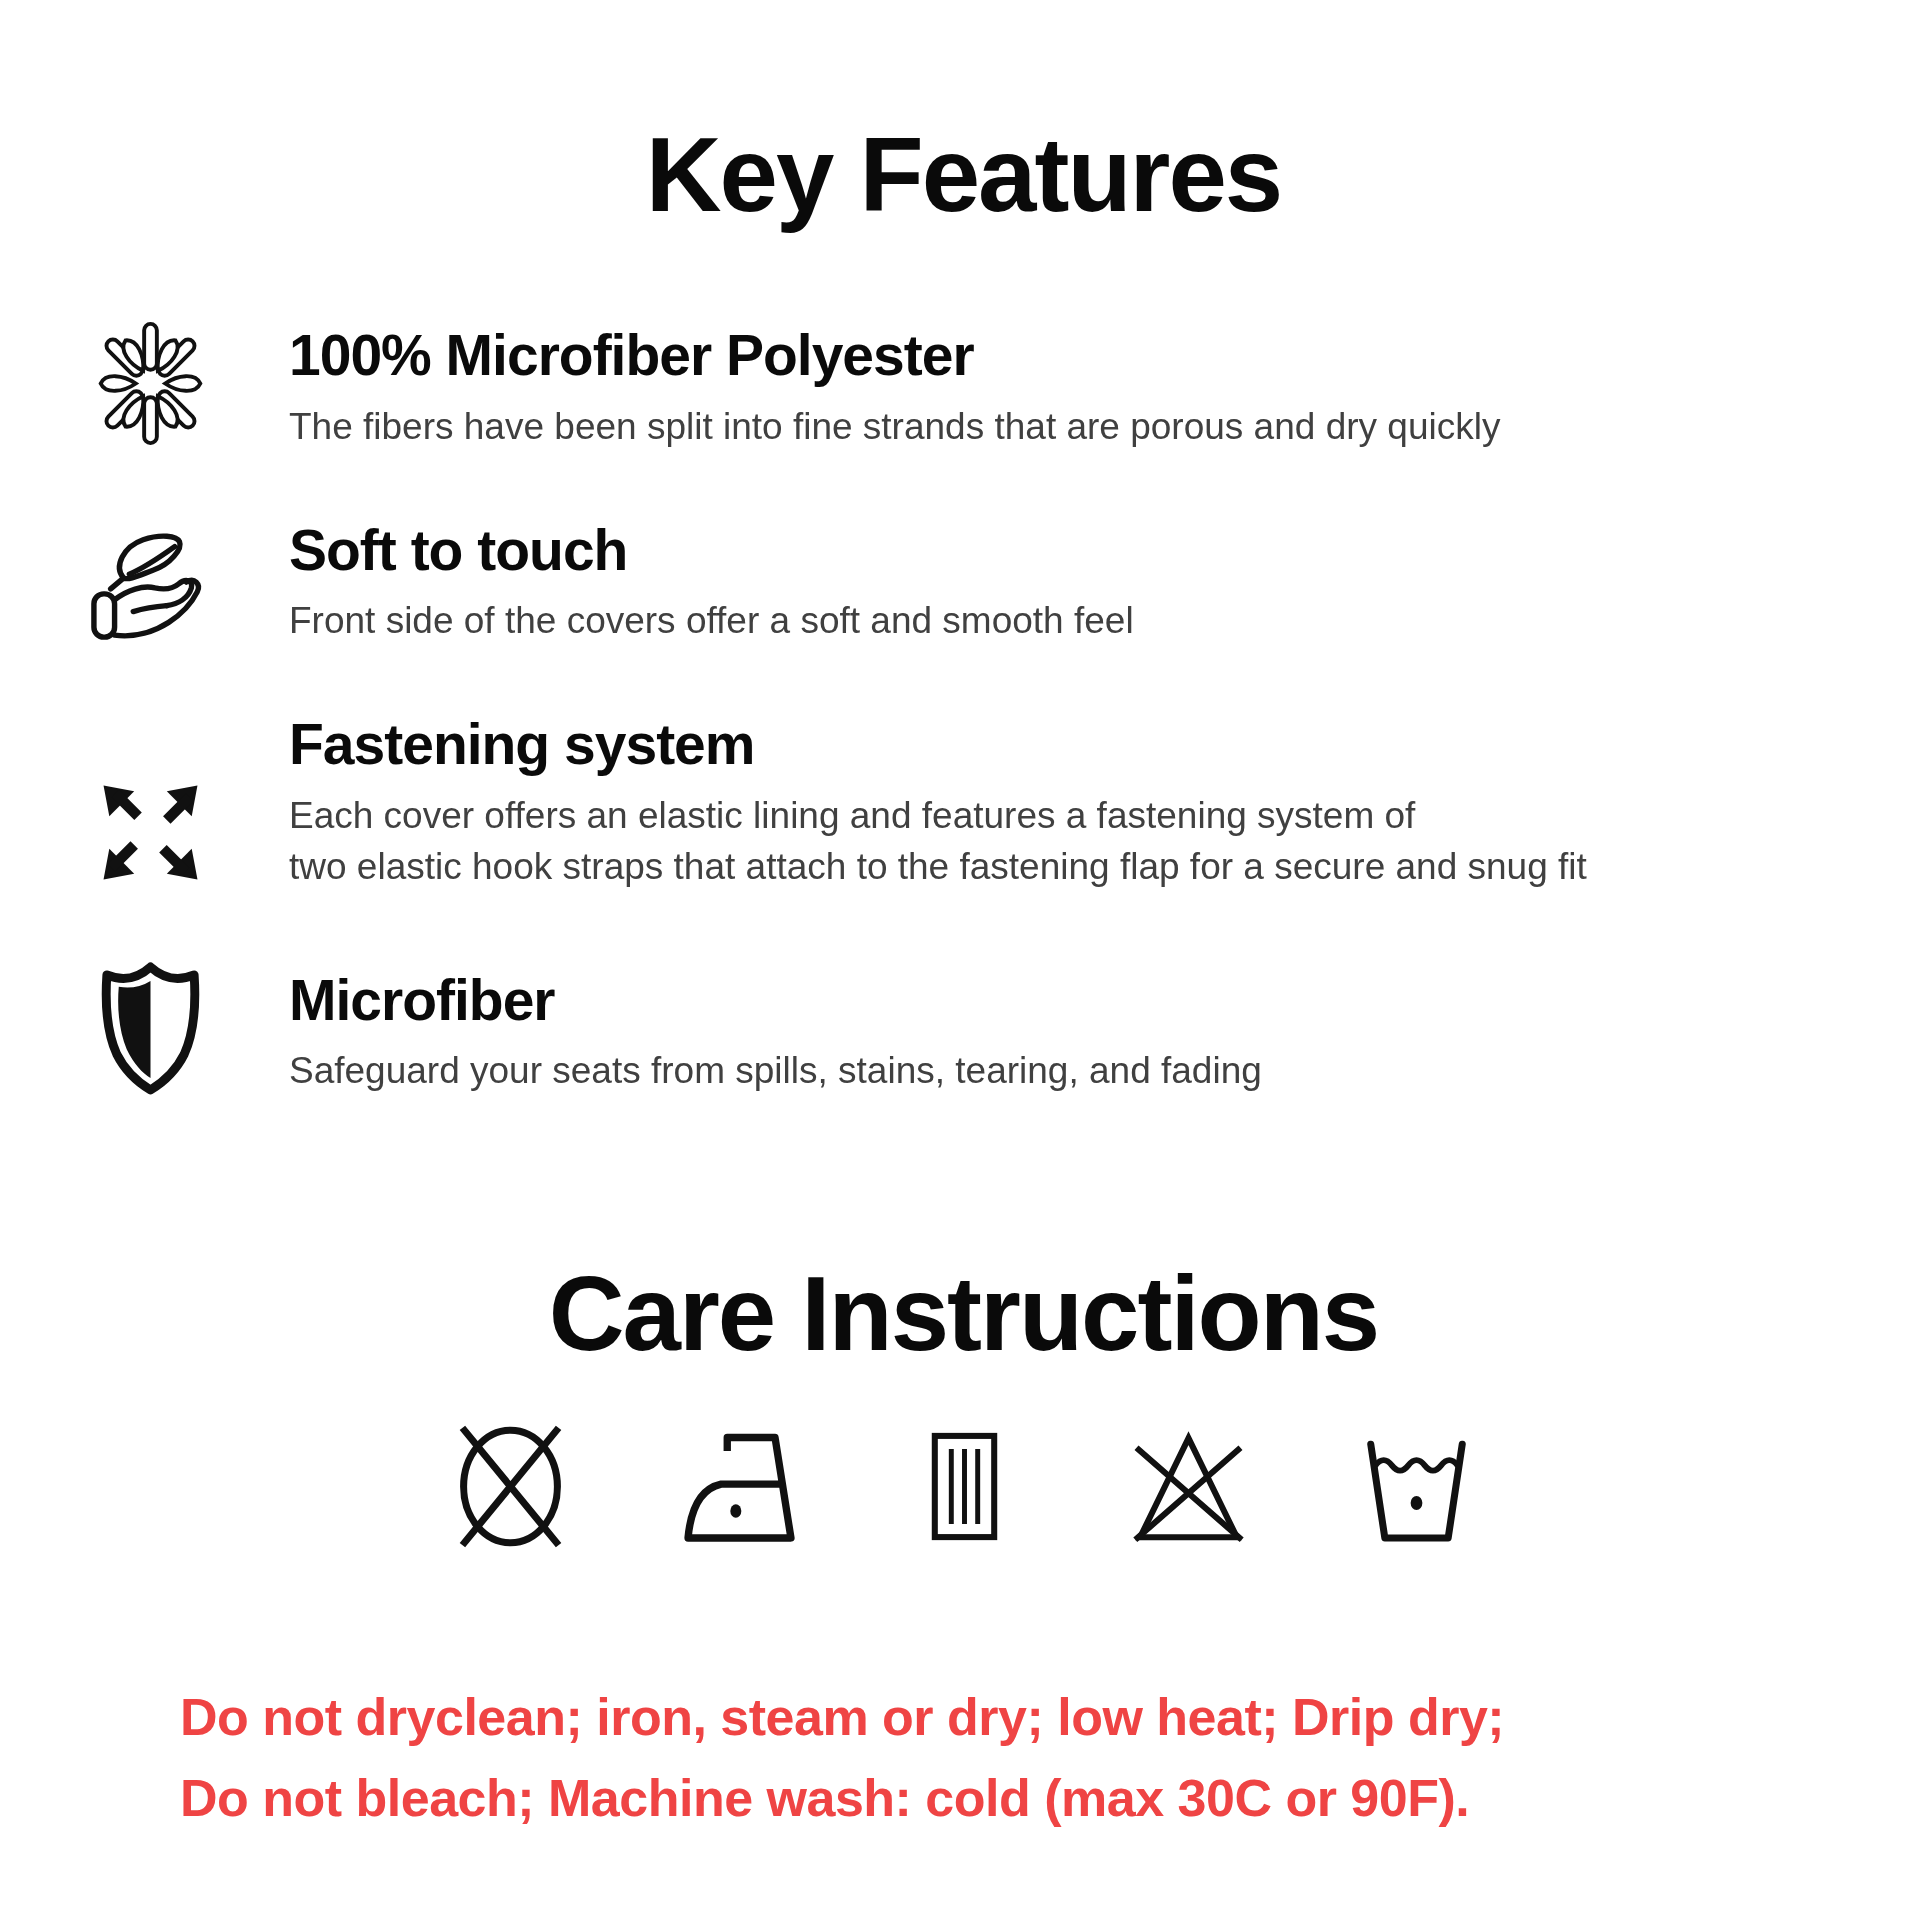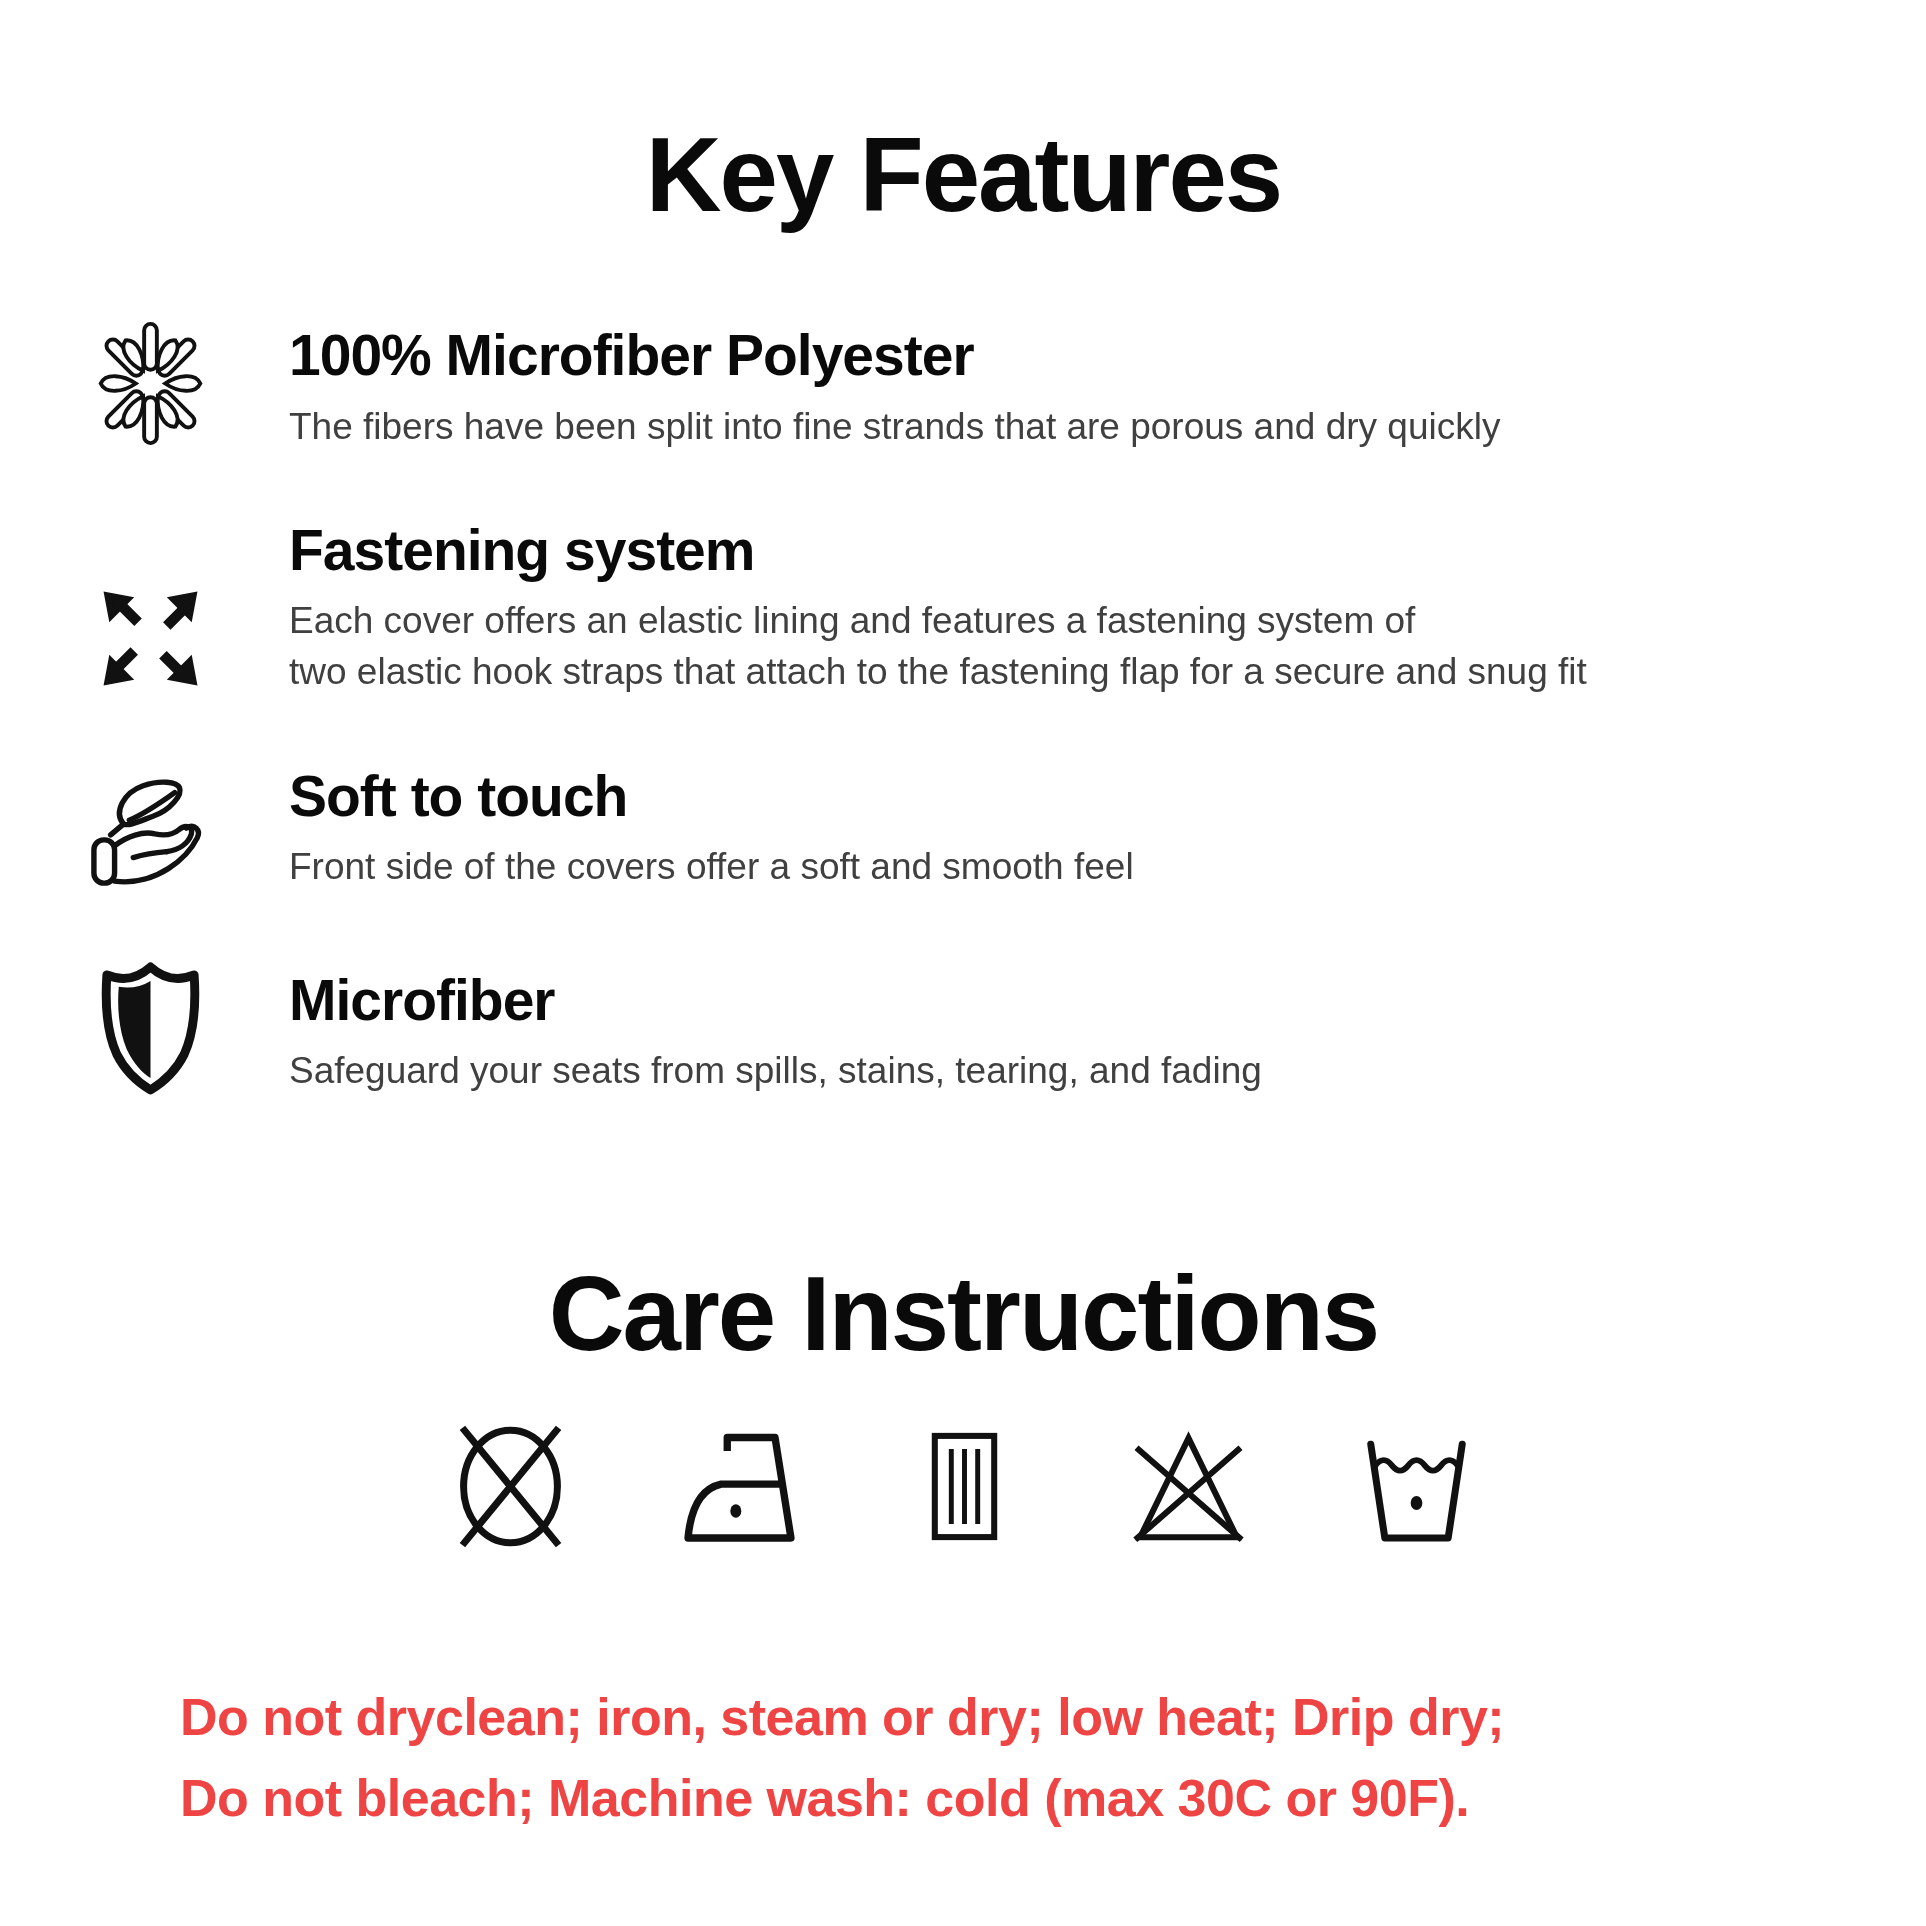"Fastening system" div.feature { order: before "Soft to touch" -> after "Soft to touch" }
